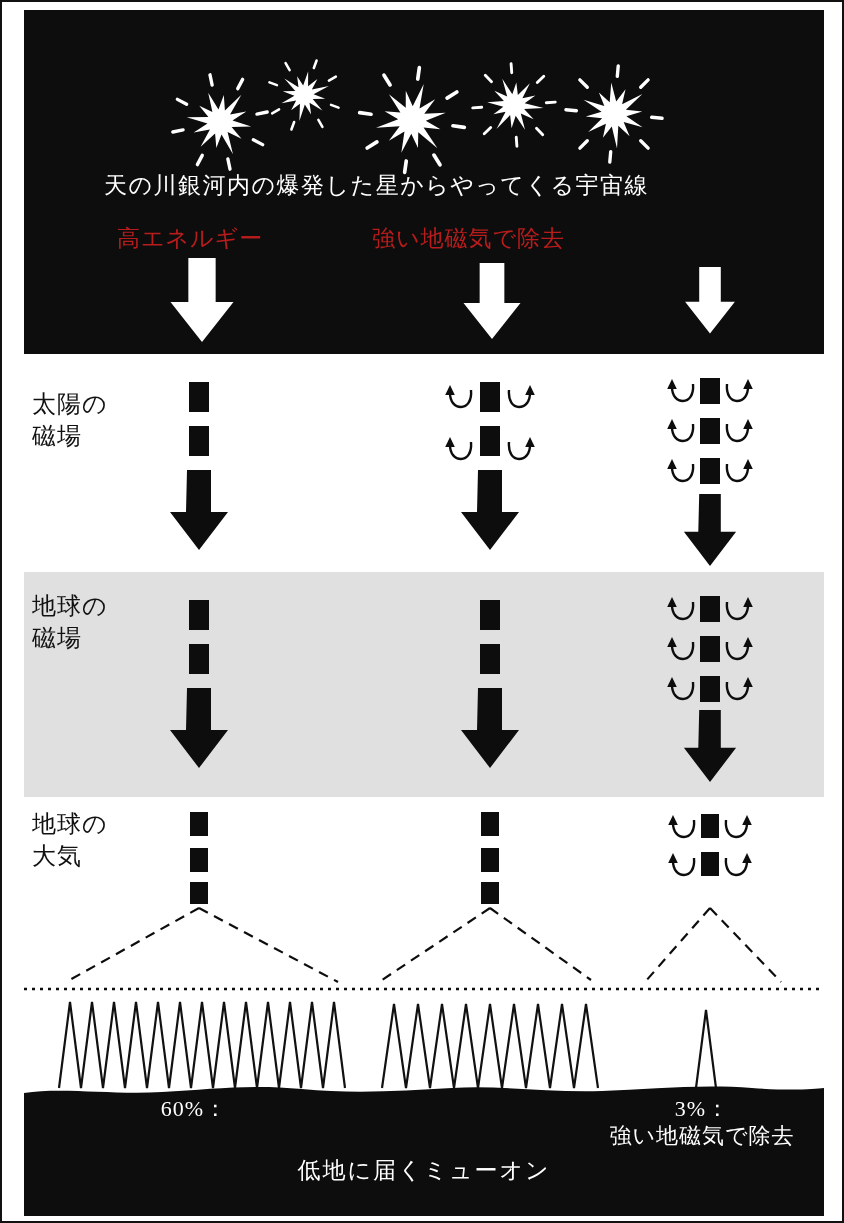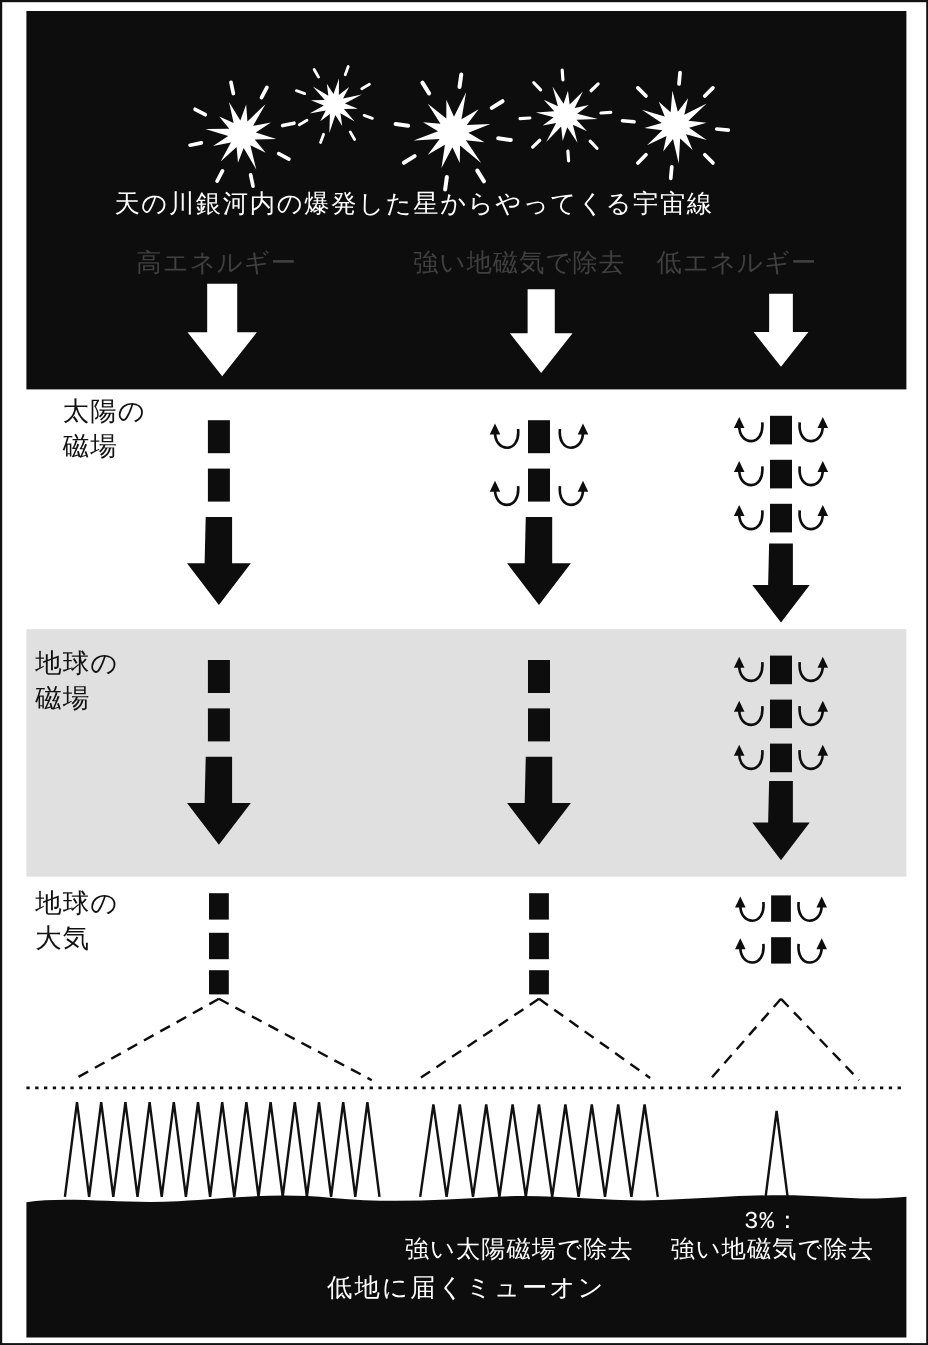"天の川銀河内の爆発した星からやってくる宇宙線" .canvas { font-family: Liberation Mono, monospace -> Liberation Serif, serif }
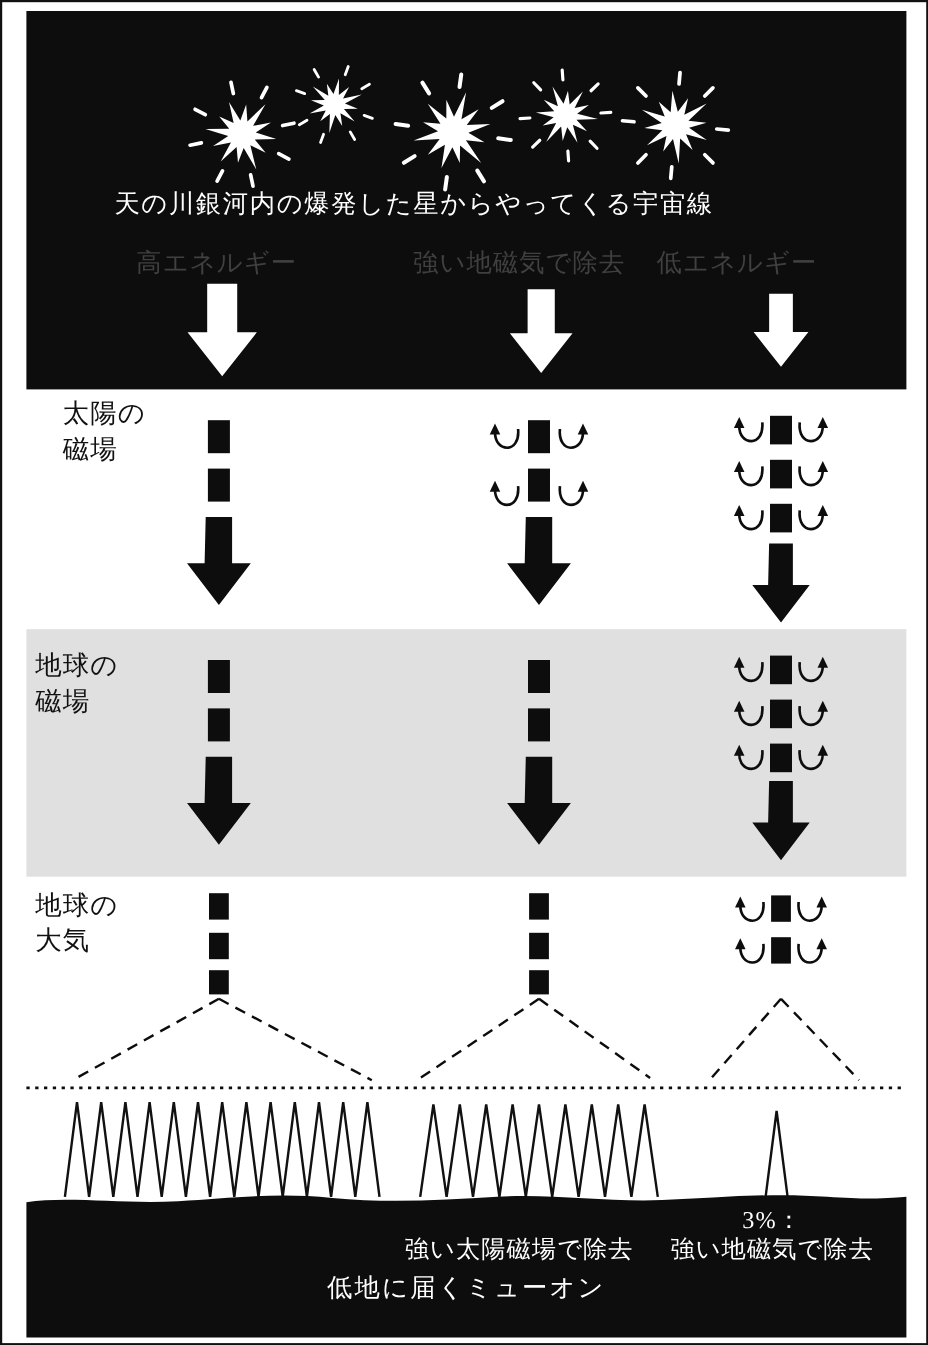"高エネルギー" .energy-label { color: #404040 -> #b91c1c; text-align: center -> none }
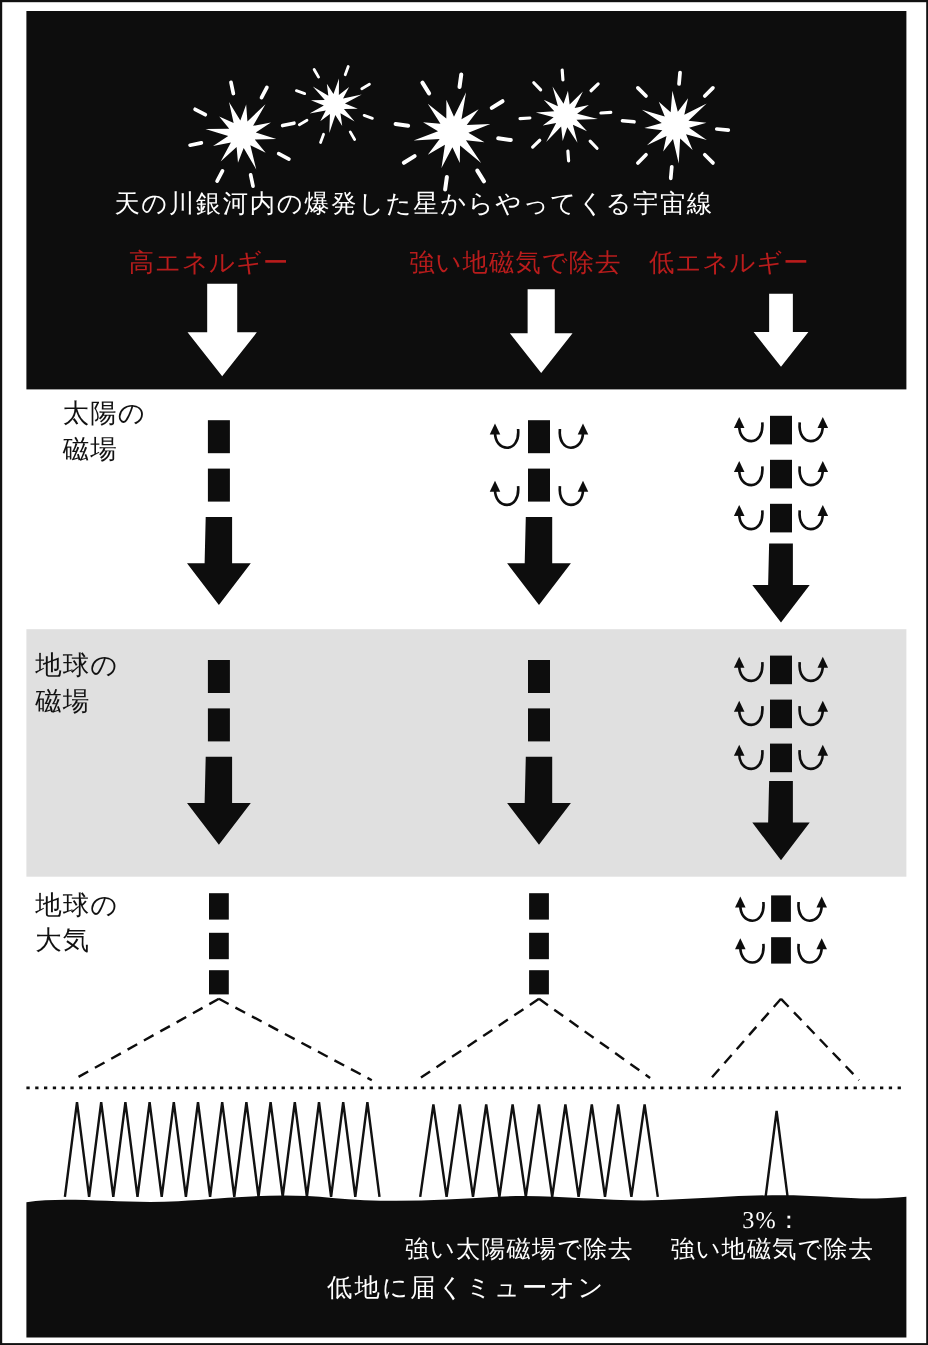"低エネルギー" div.energy-label { html: <div>低エネルギー</div> -> none }
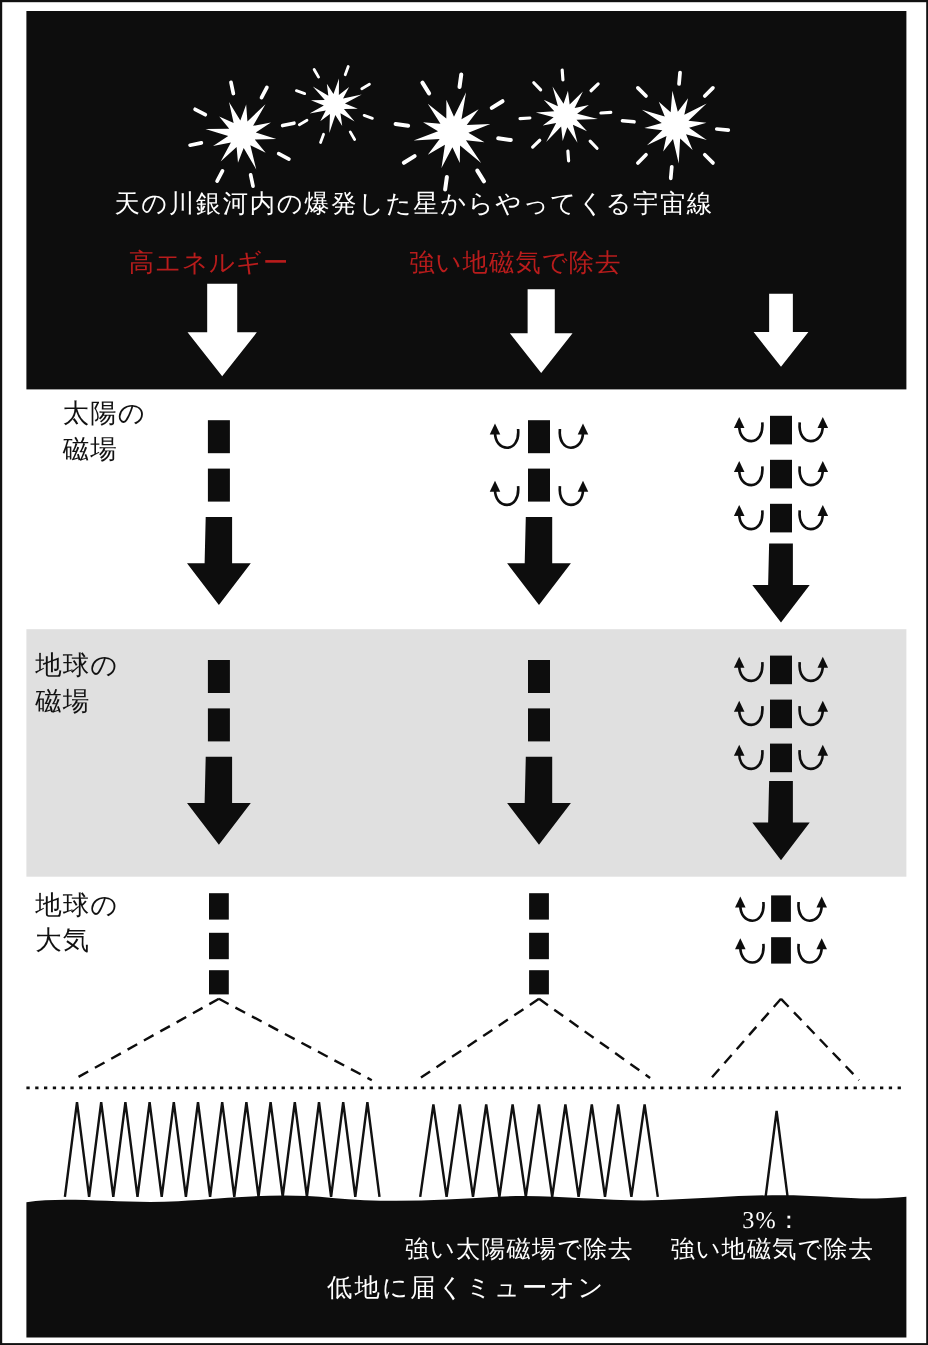"太陽の" .sl-solar { margin-left: 25px -> none; top: 359px -> 386px }
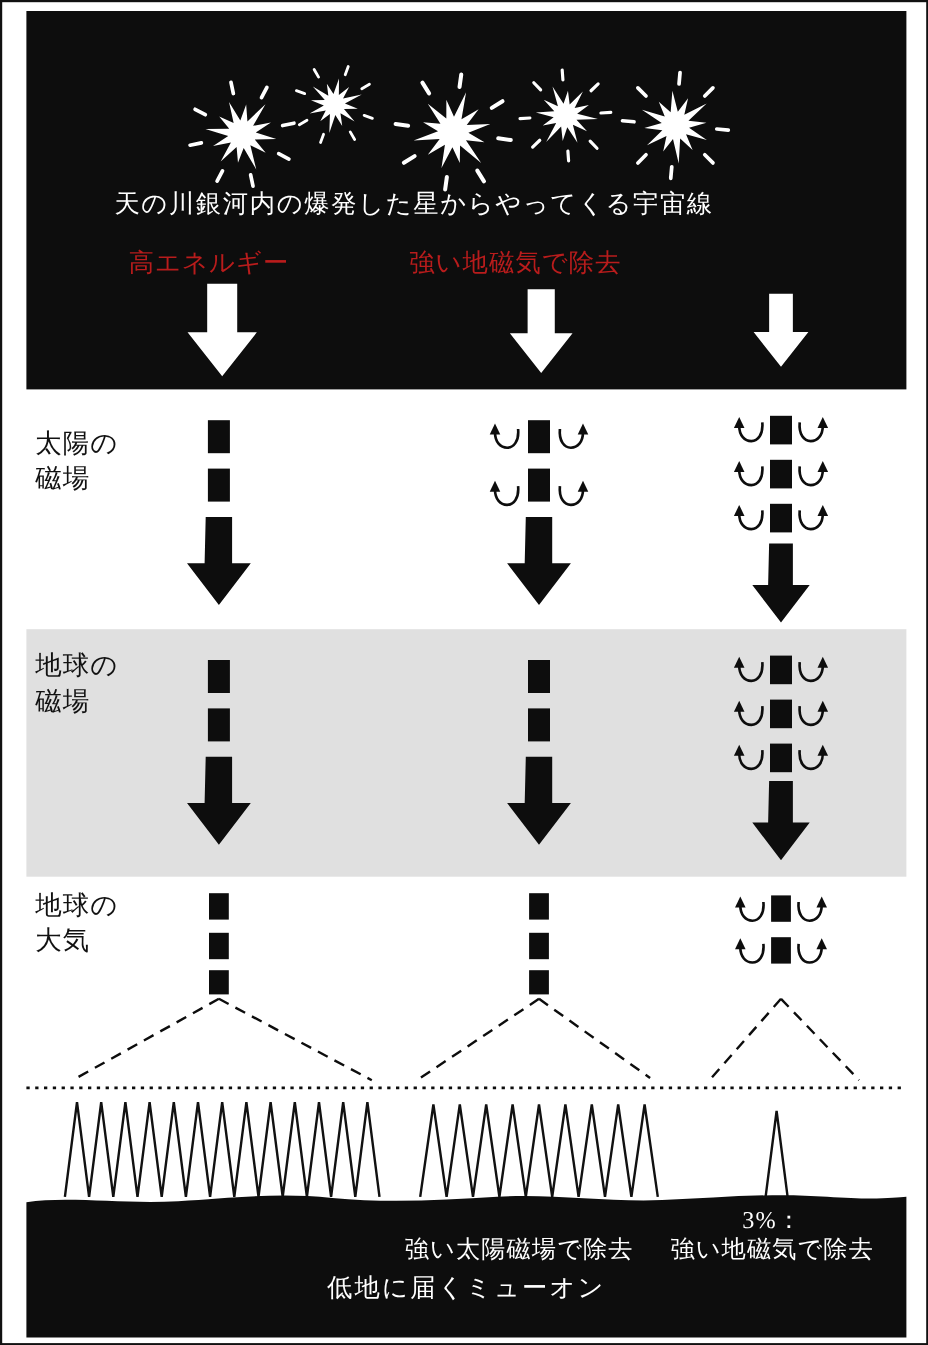"60%：" div.bp-text { html: none -> <div>60%：</div> }
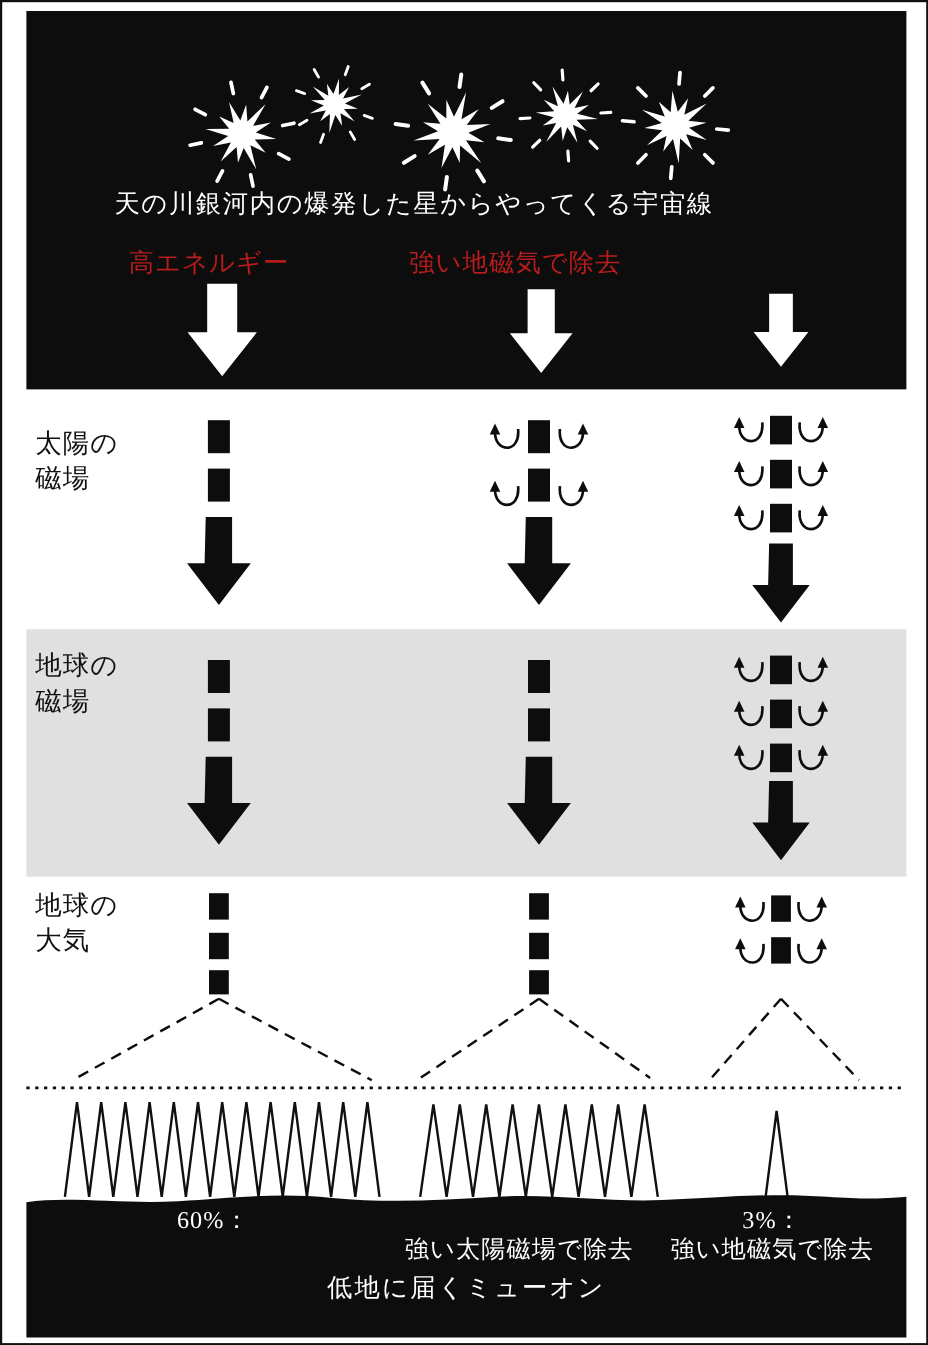"強い太陽磁場で除去" div.bp-text { html: <div>強い太陽磁場で除去</div> -> none }
